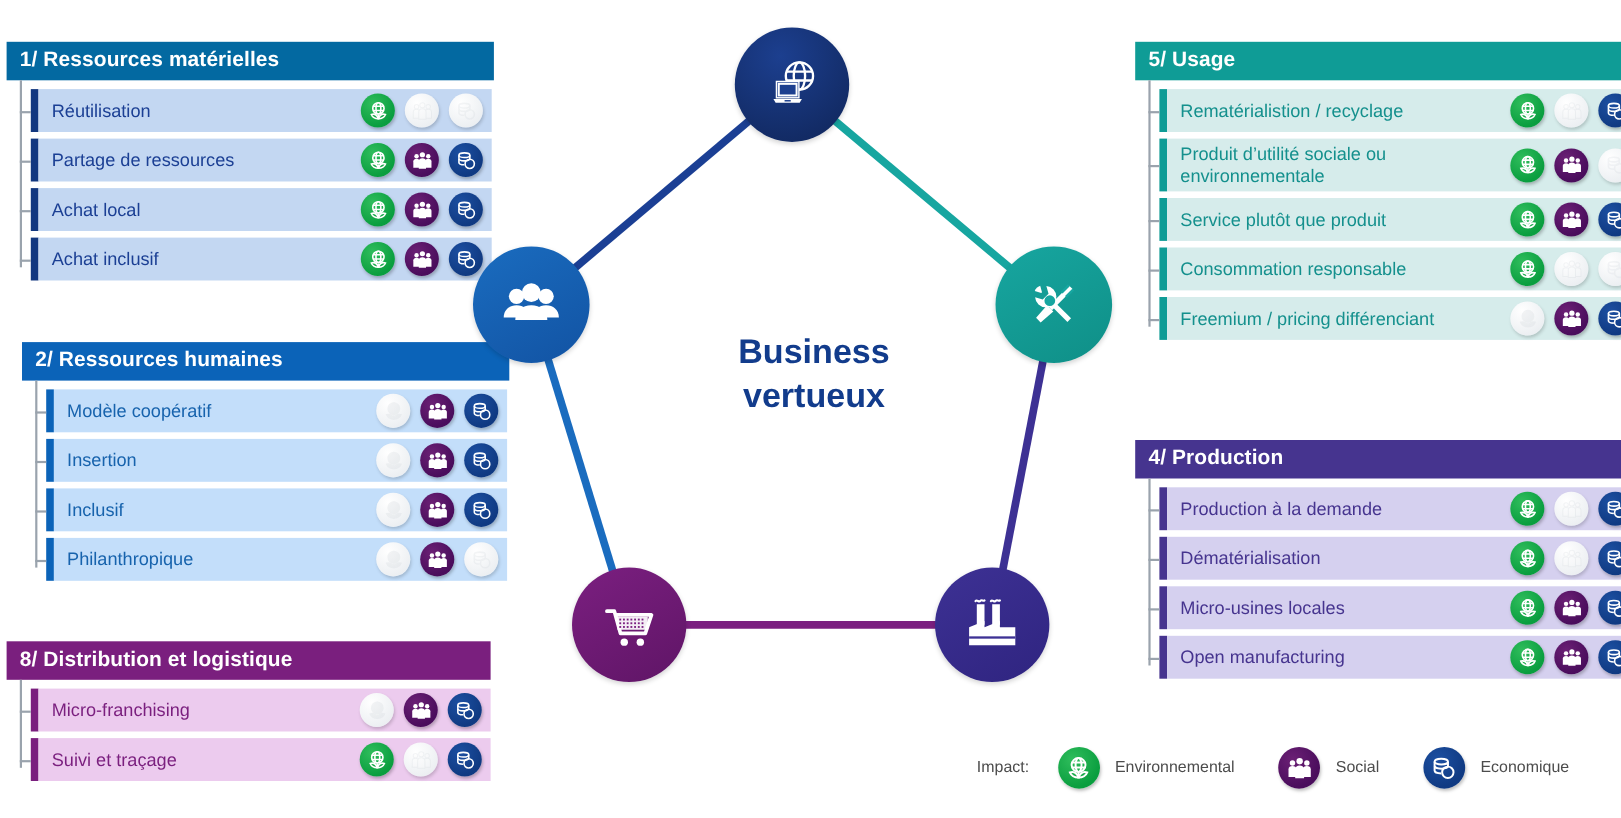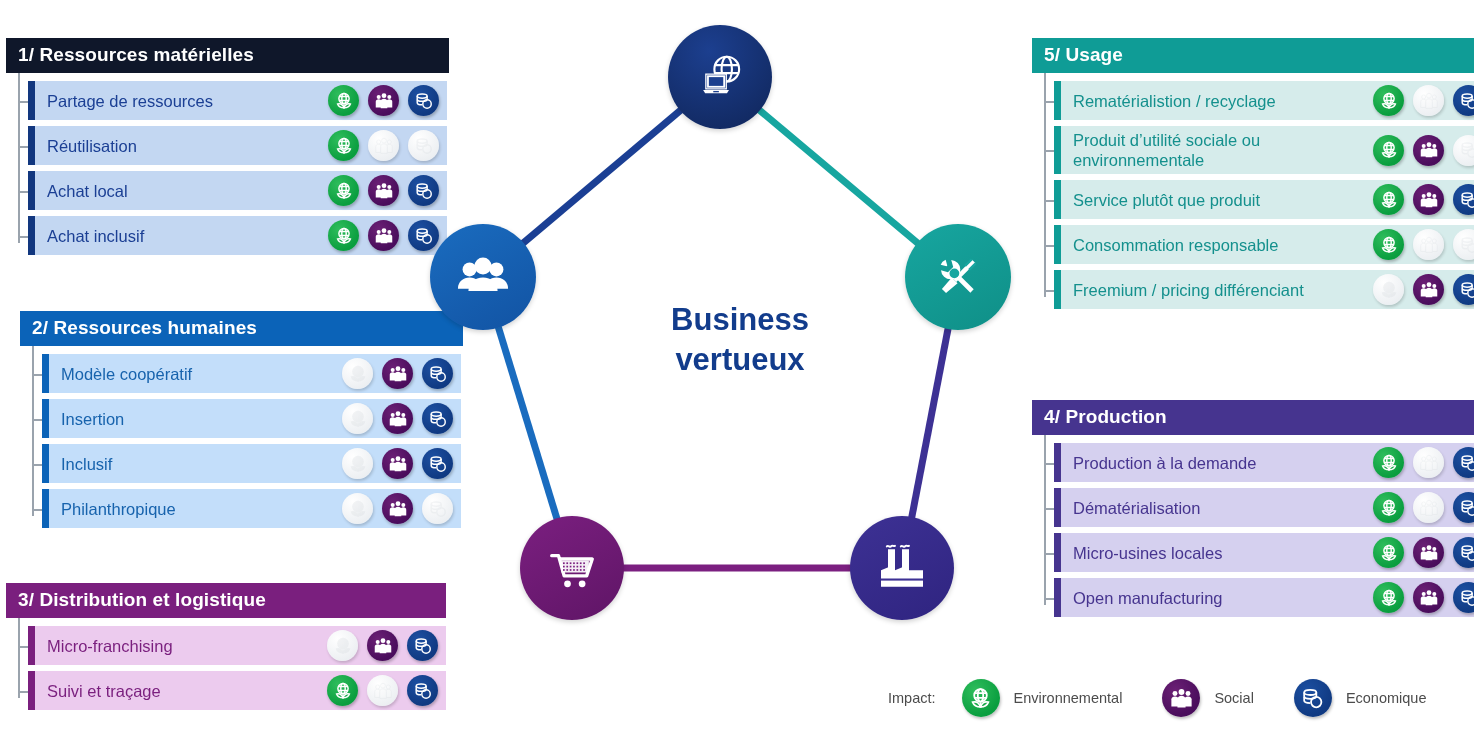"1/ Ressources matérielles" .t1 .panel-header { background: #0f172a -> #0369a1 }
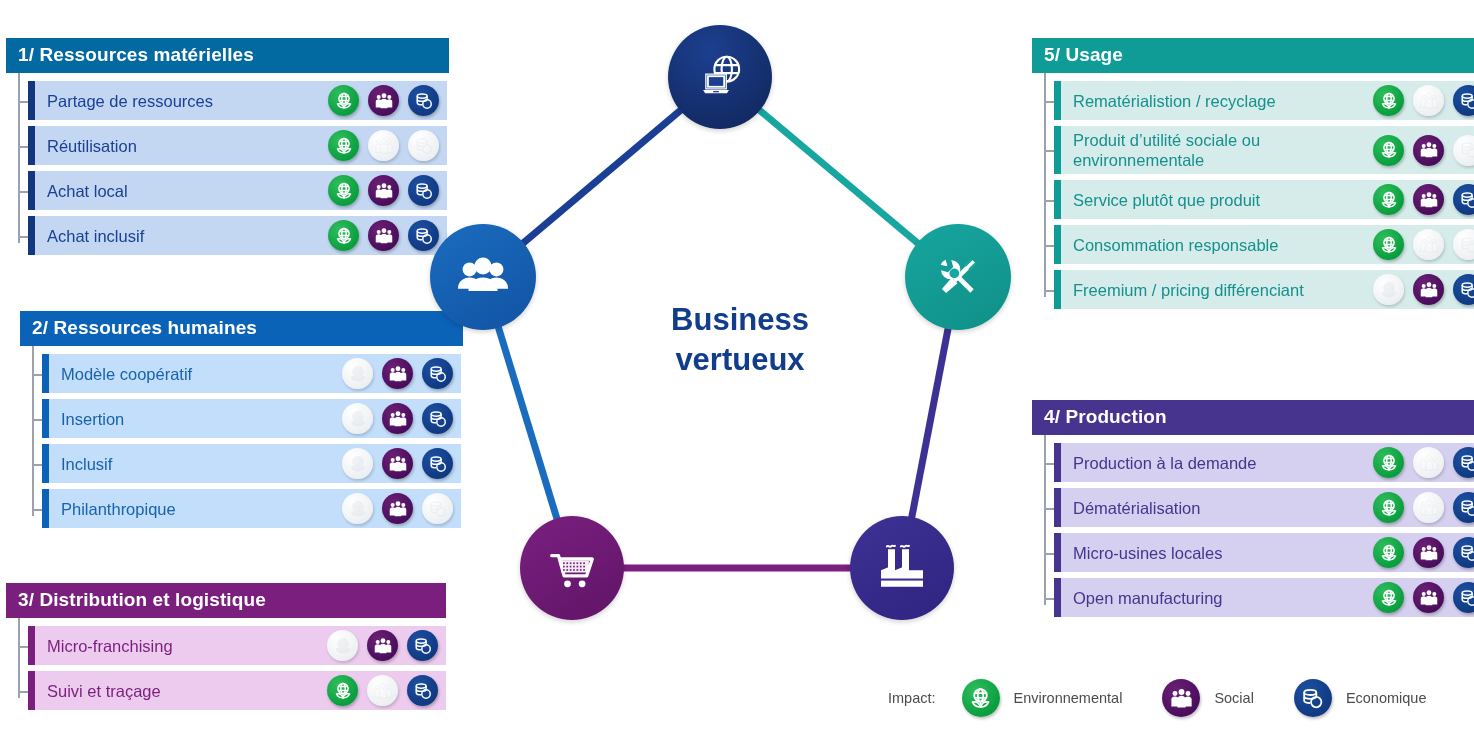"Partage de ressources" div.row { order: before "Réutilisation" -> after "Réutilisation" }
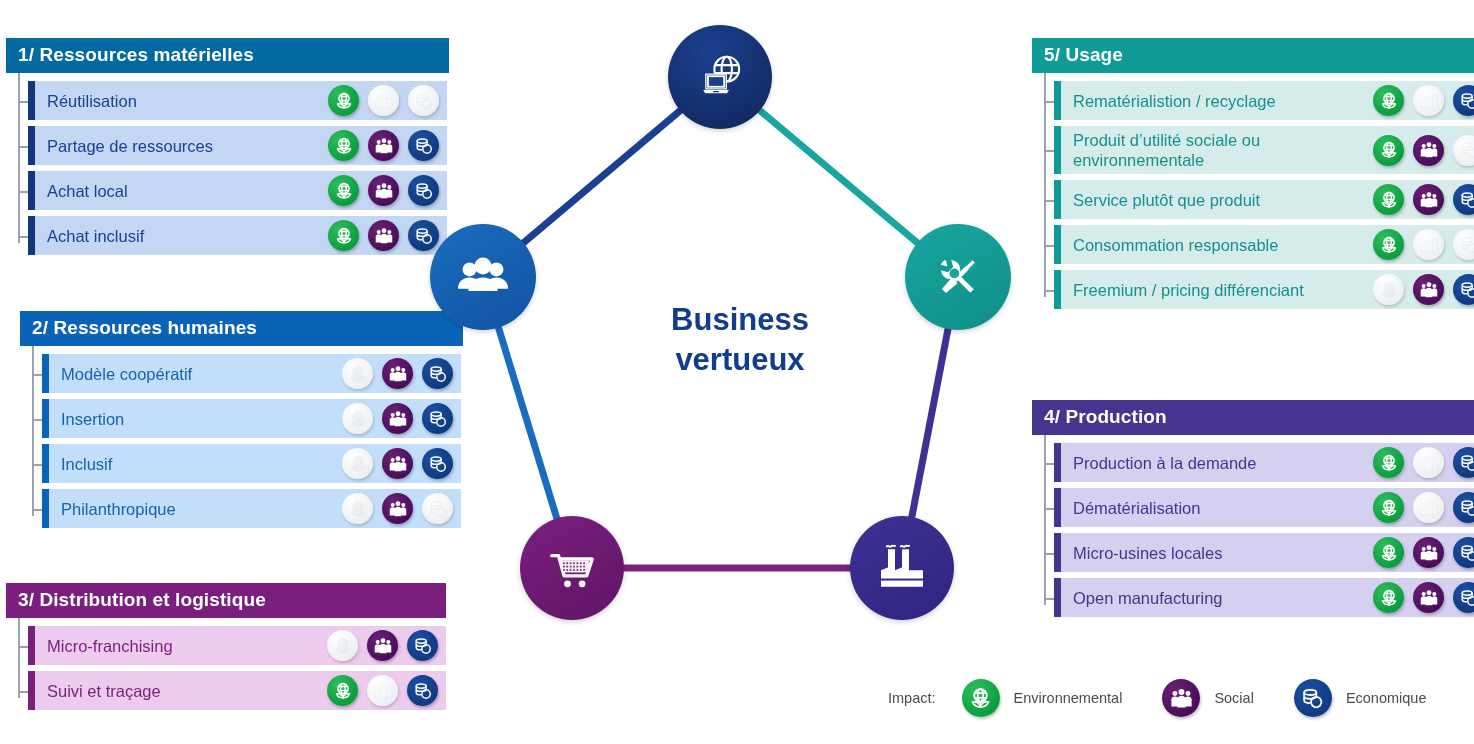"3/ Distribution et logistique" div.panel-header { text: 3/ -> 8/ }
